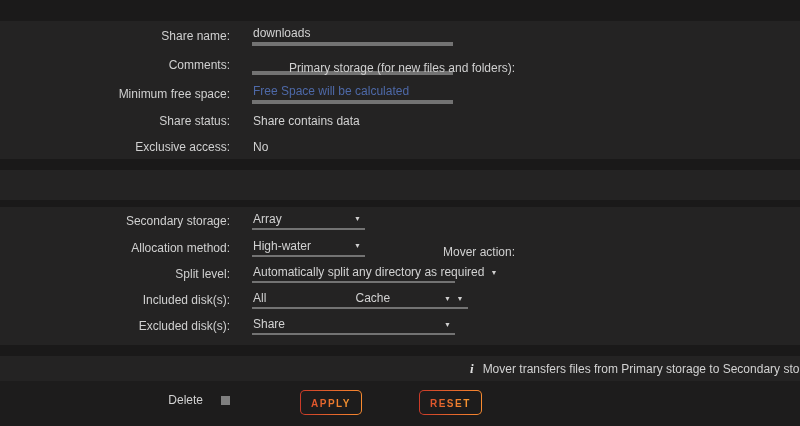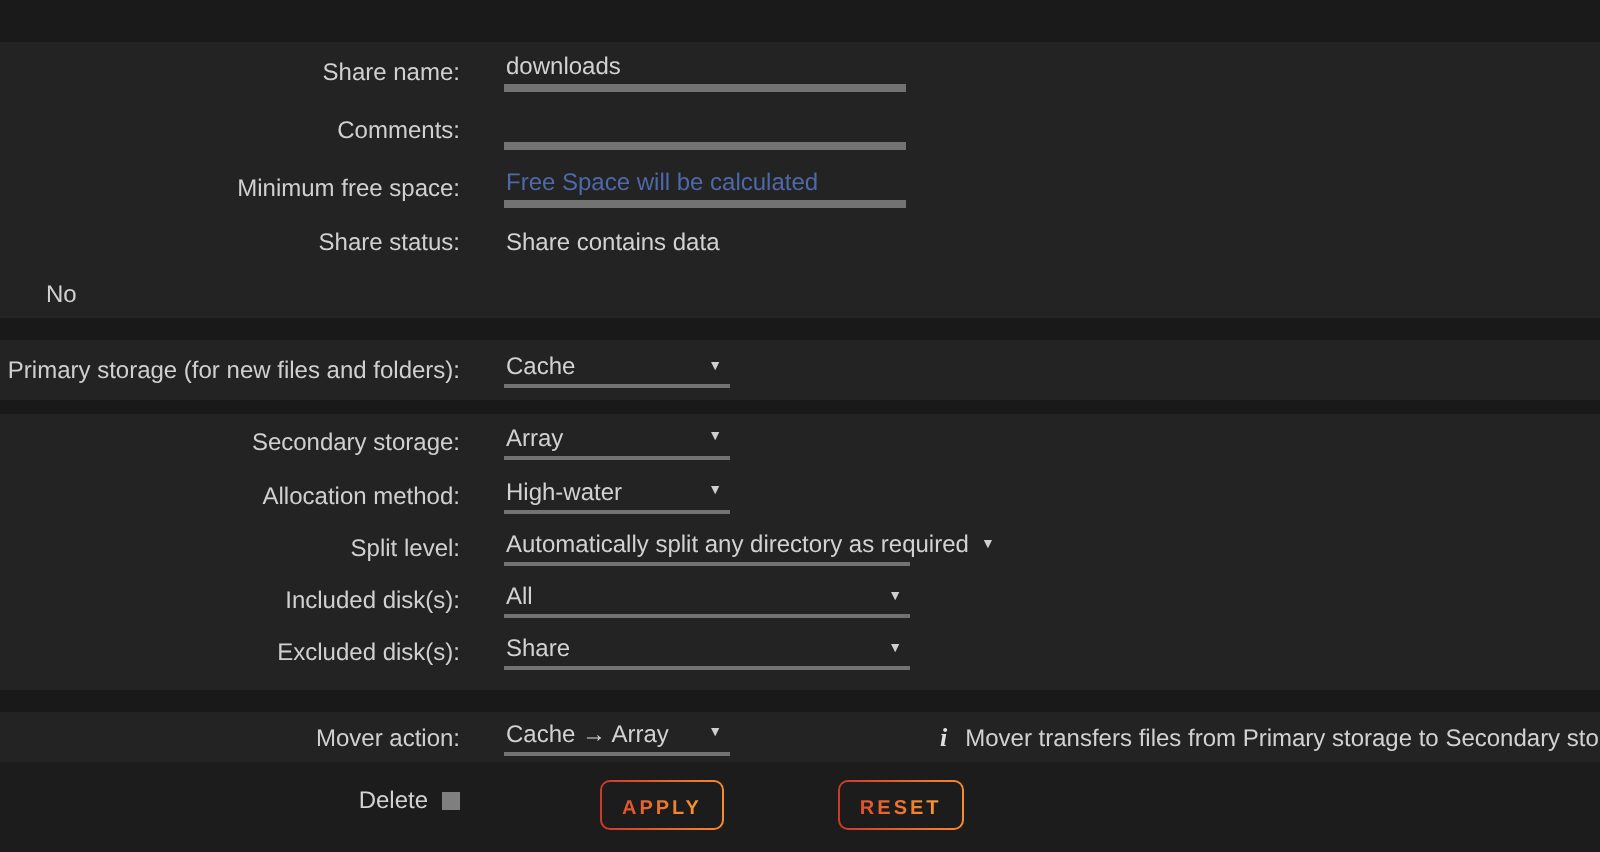"Primary storage (for new files" .sec2 .row, .sec4 .row { flex-direction: none -> column }
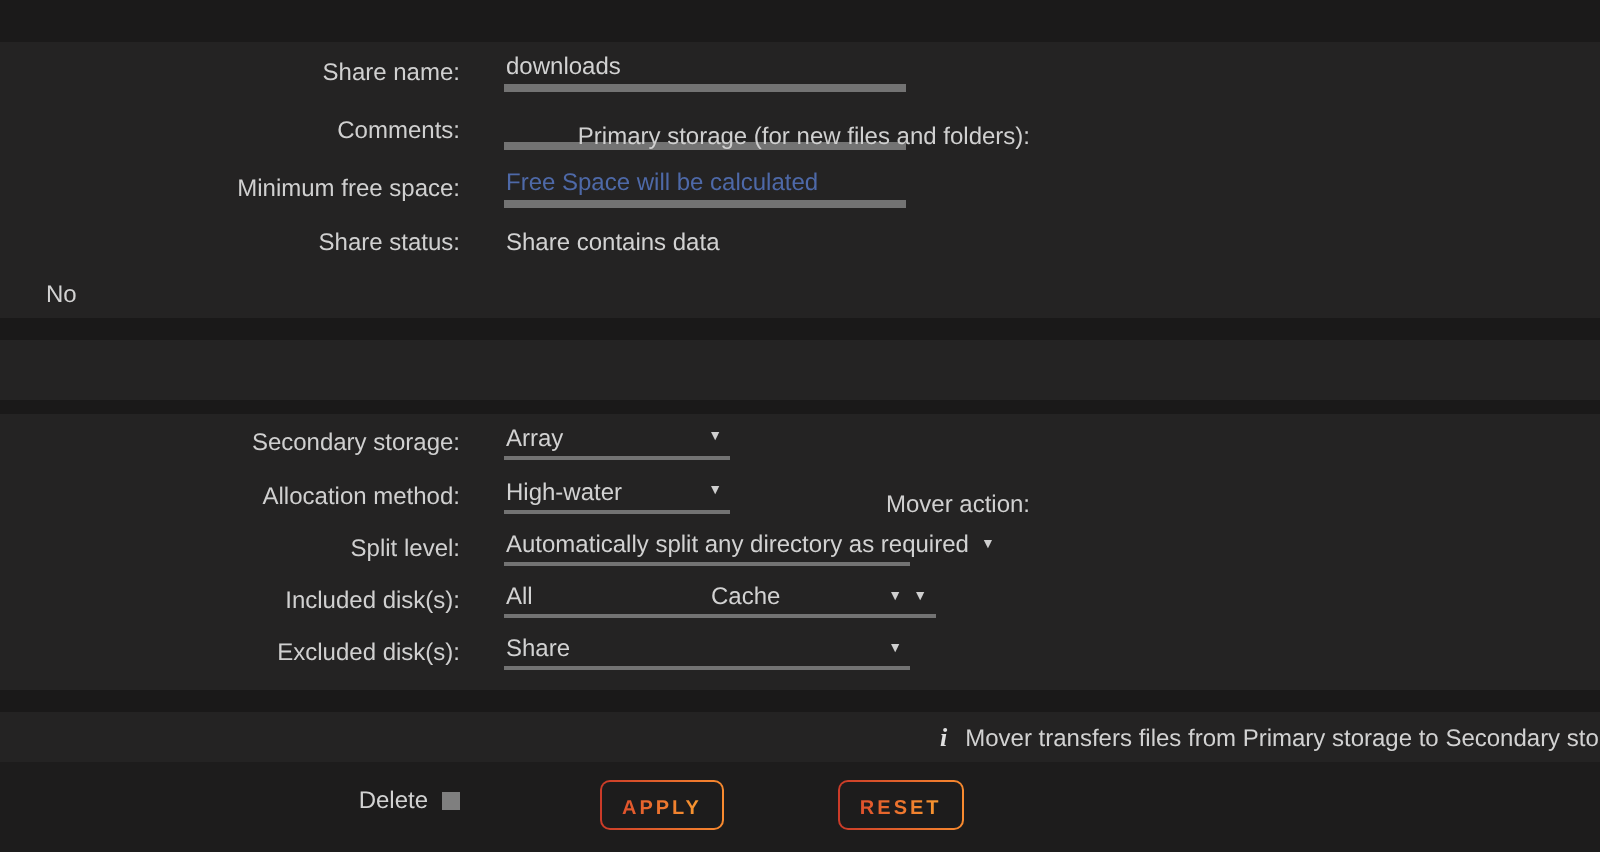"Exclusive access:" label.lbl { html: none -> <label>Exclusive access:</label> }
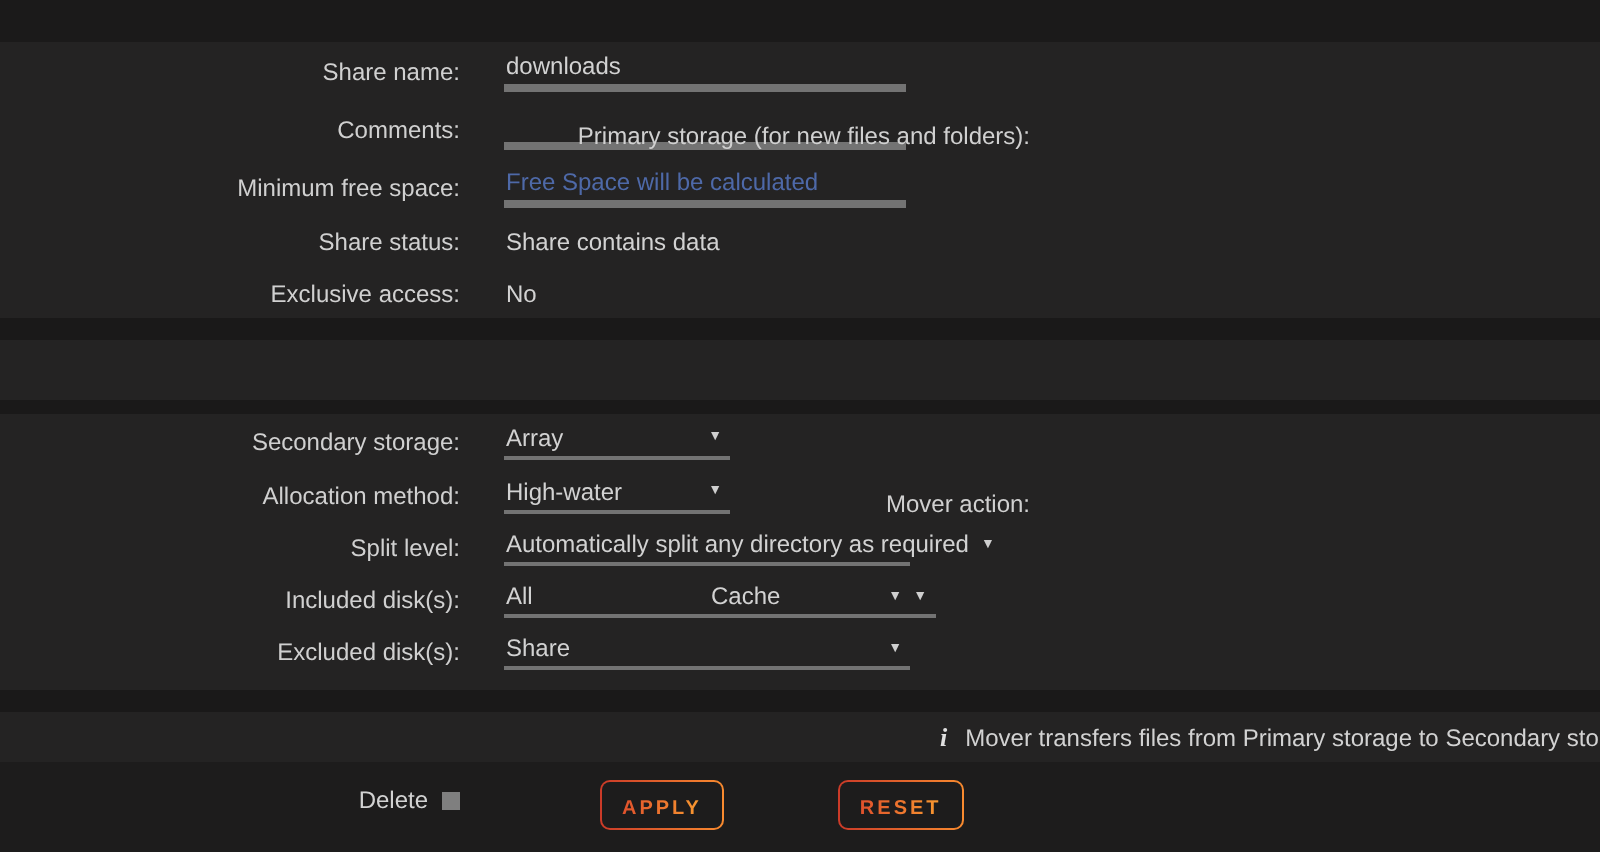"Delete" .delete-col { gap: 7px -> 18px }
